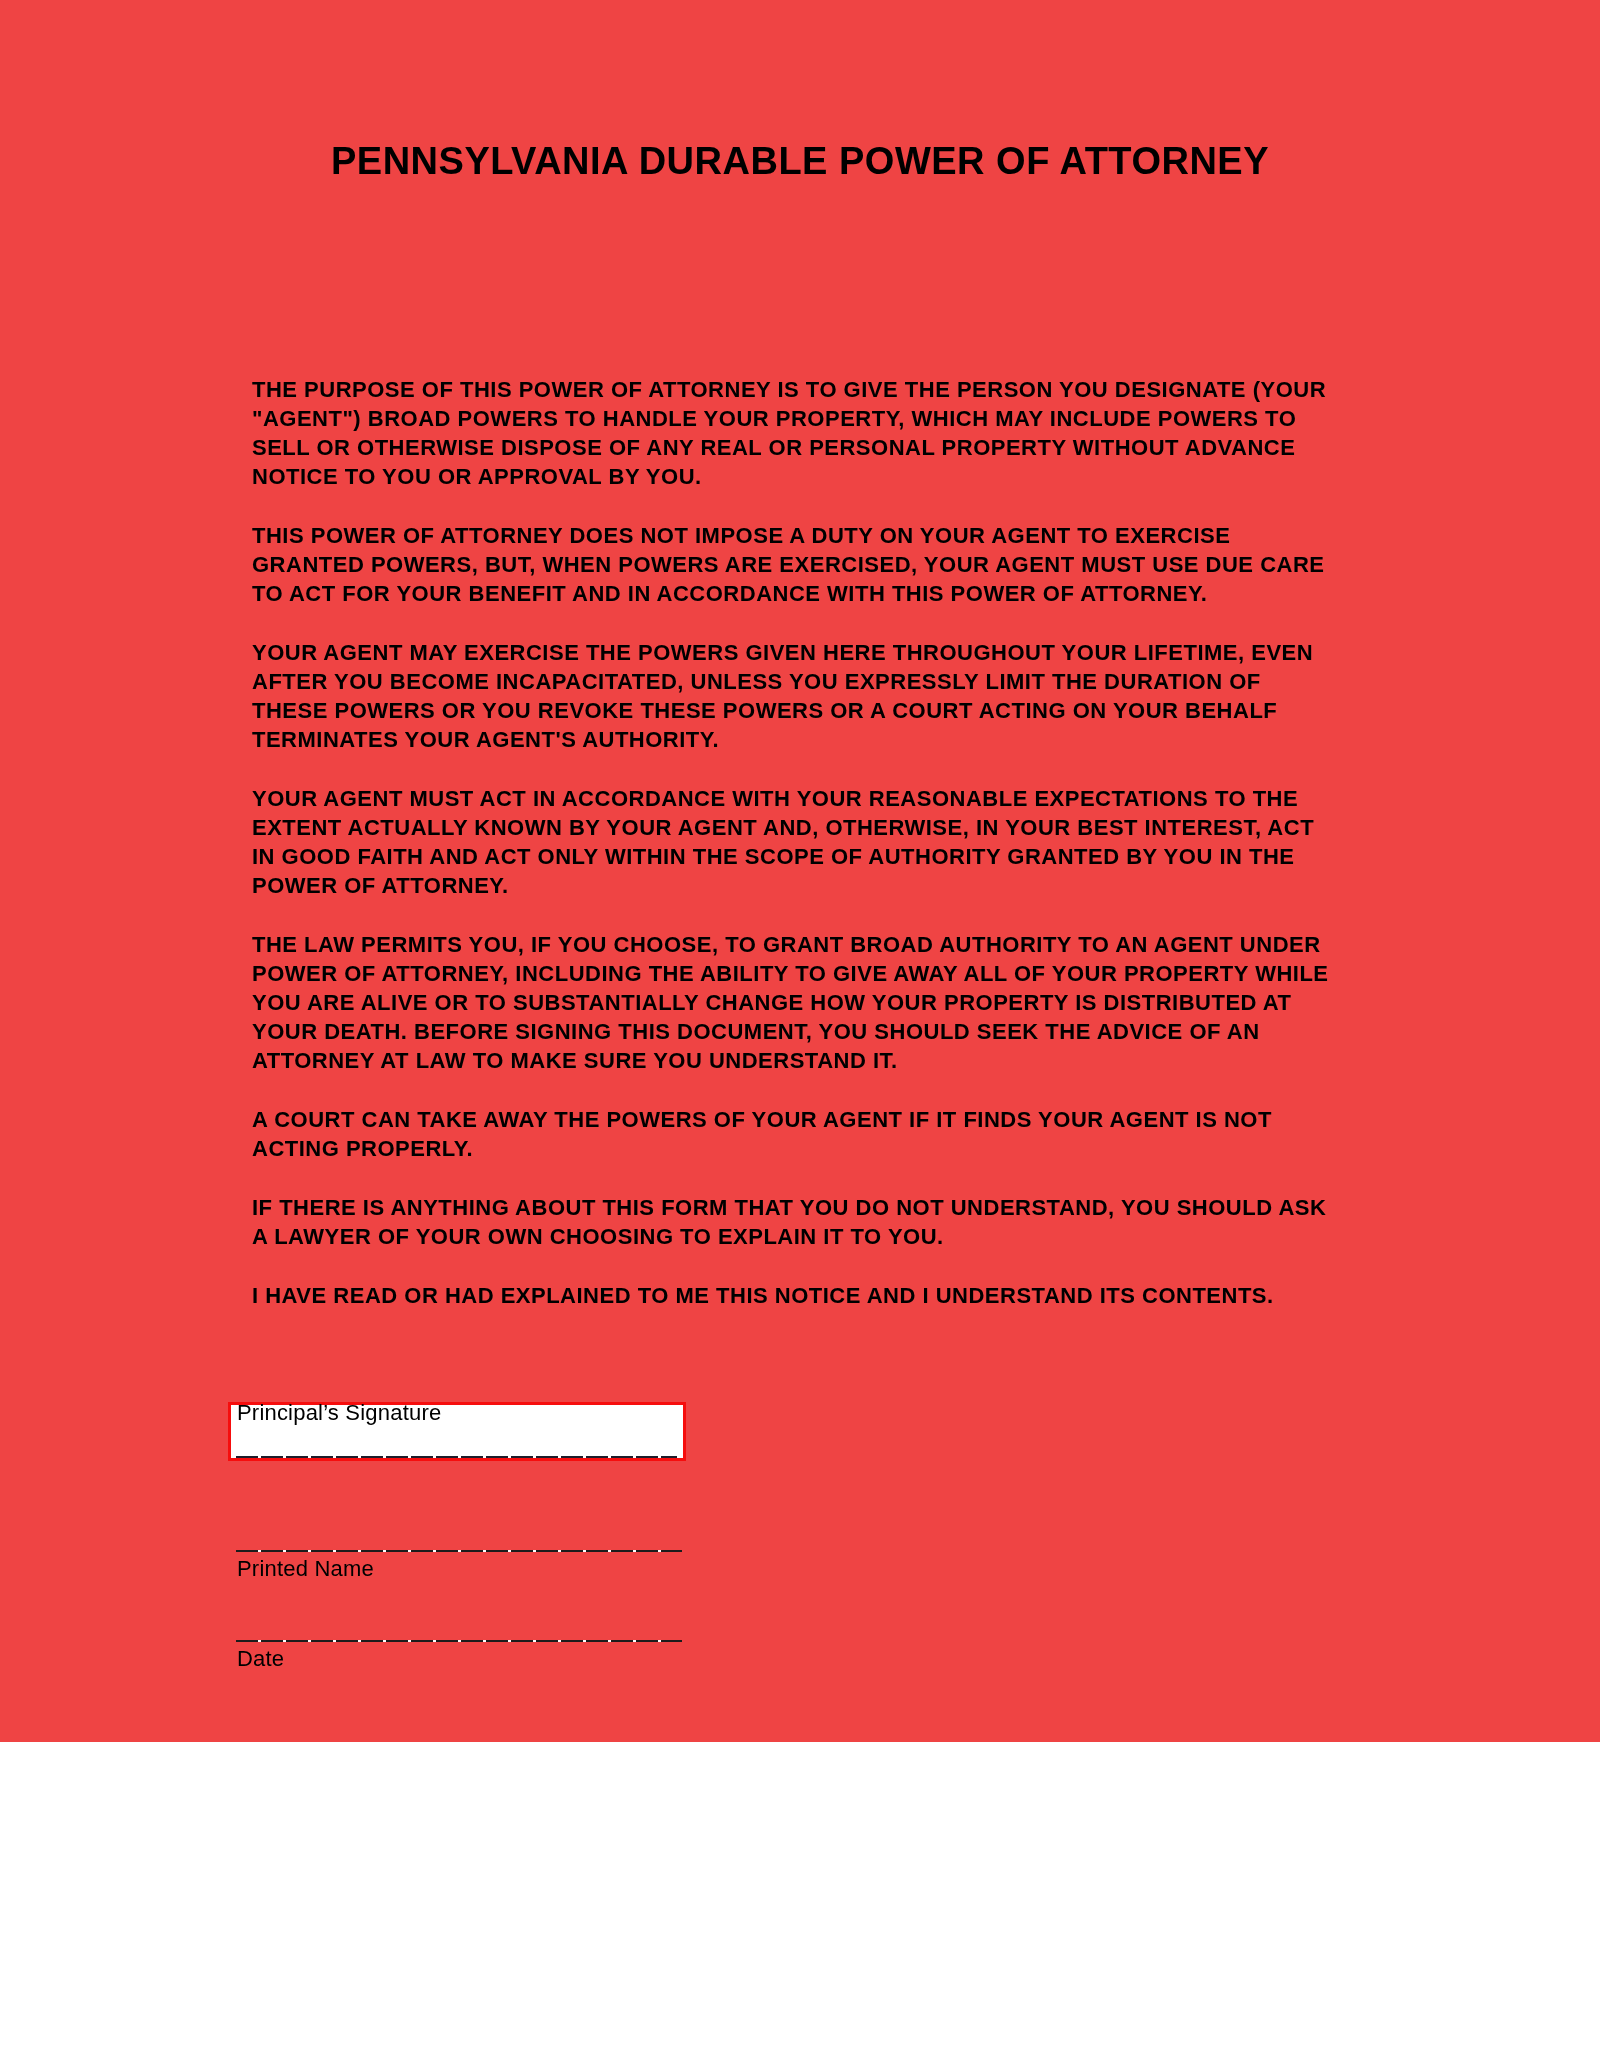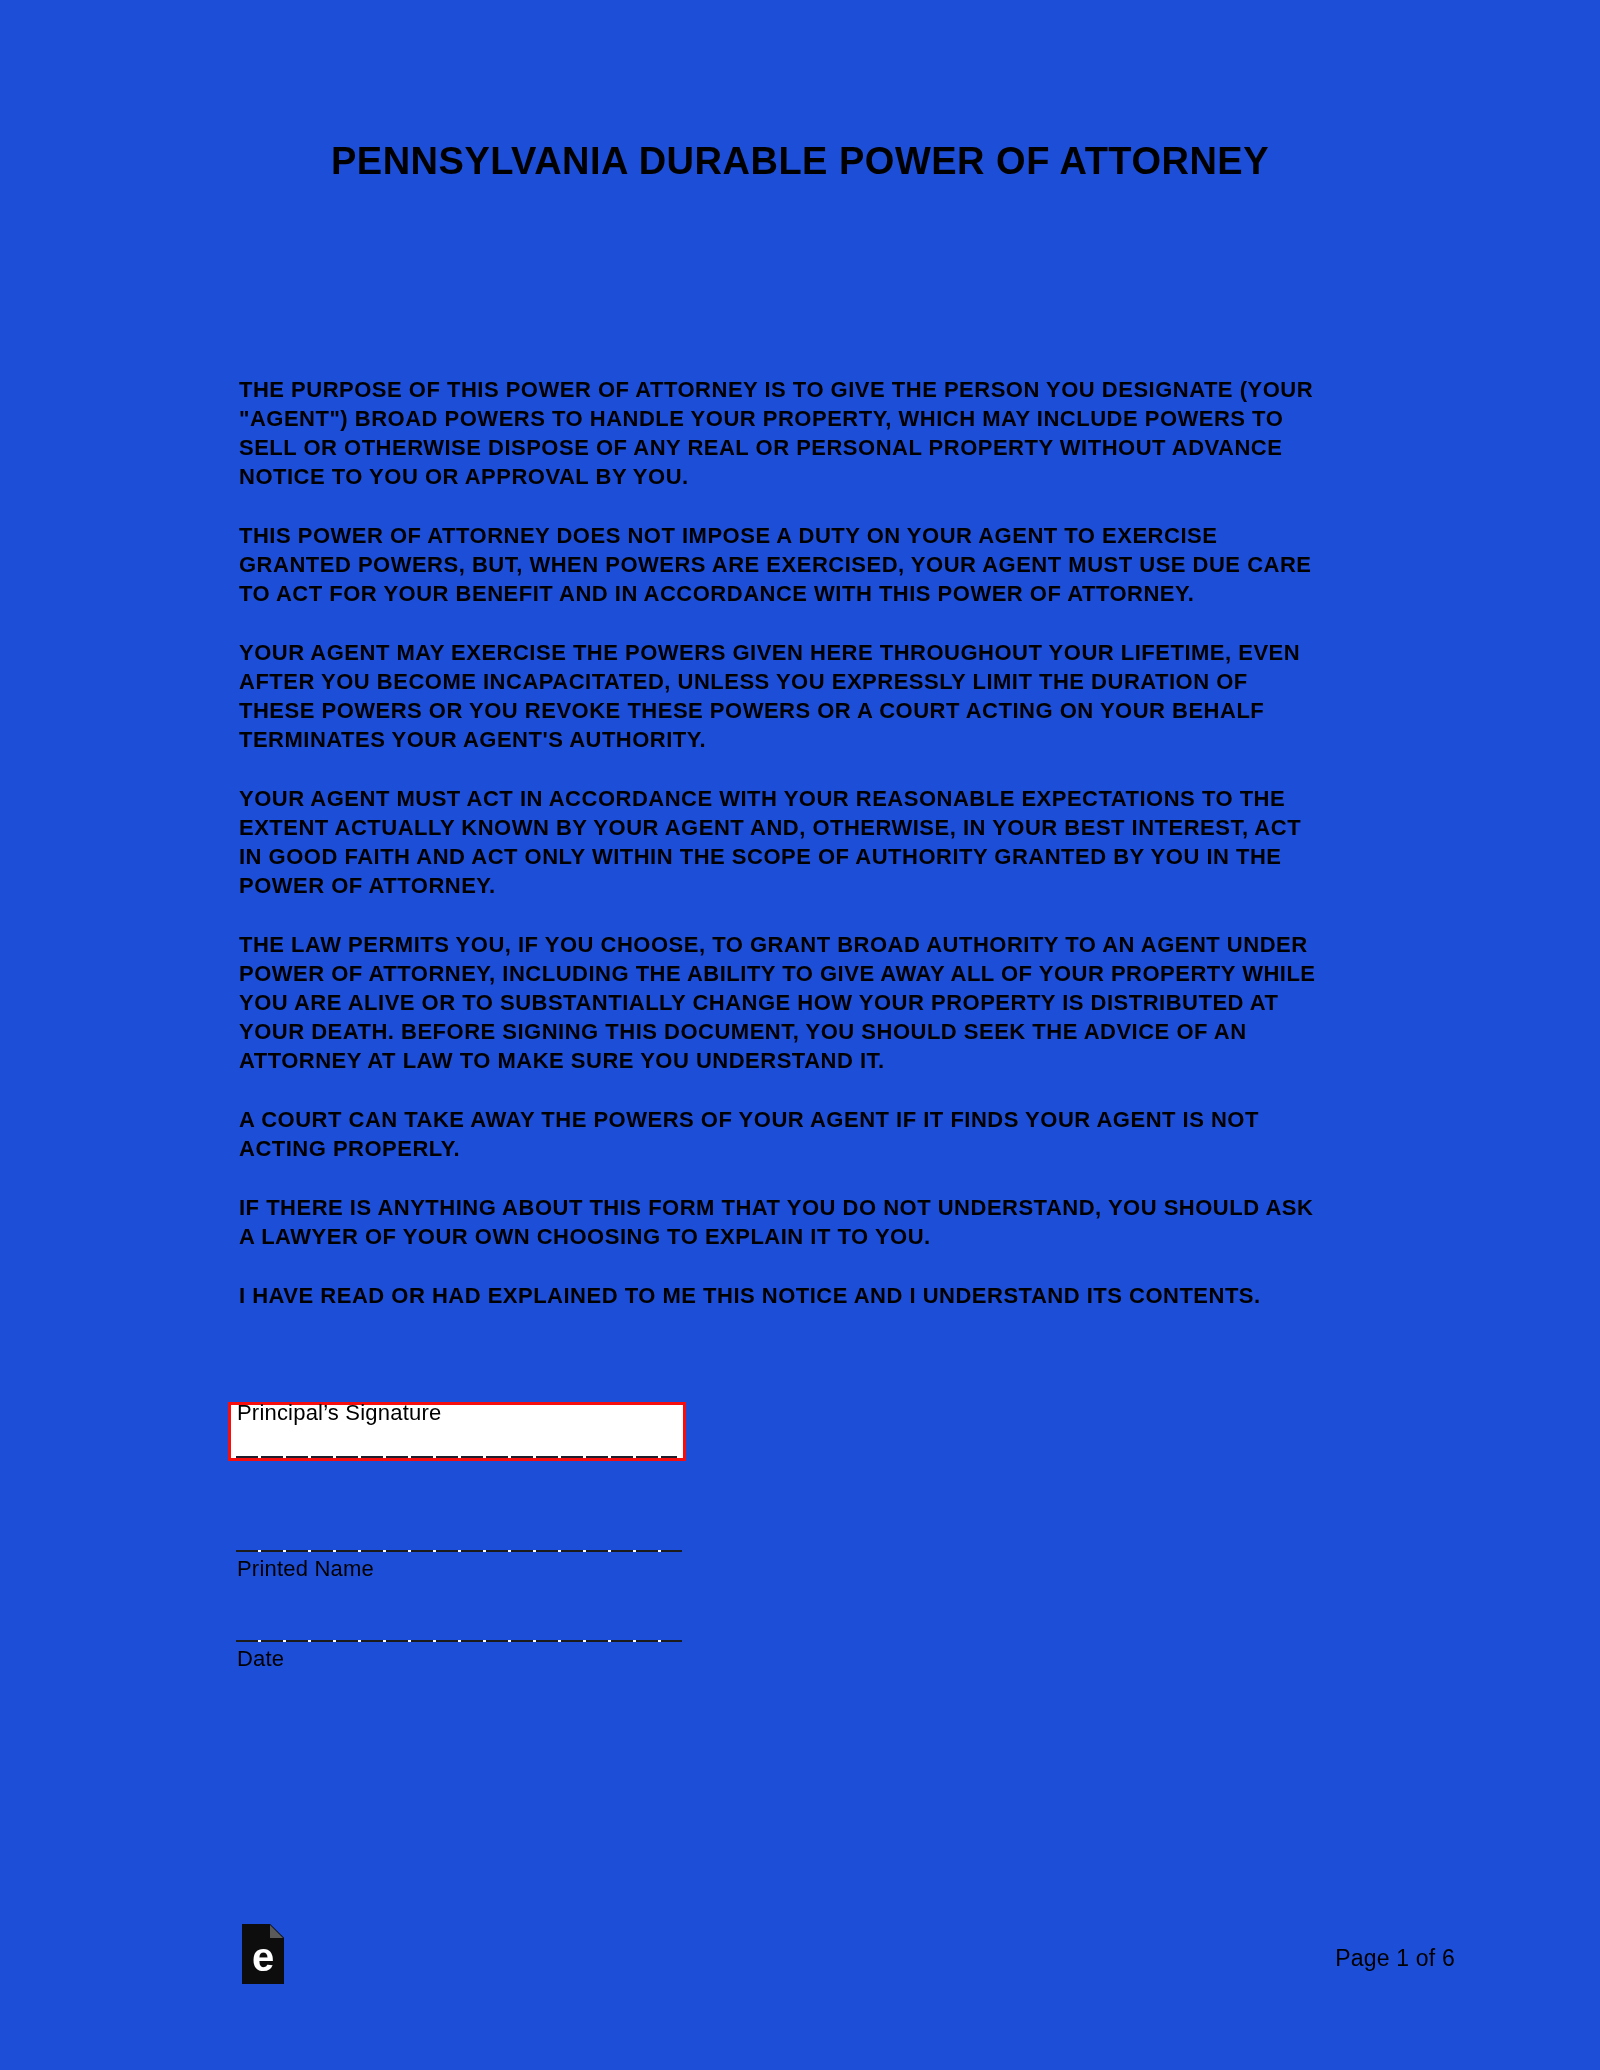"PENNSYLVANIA DURABLE POWER OF ATTORNEY" .page { background: #1d4ed8 -> #ef4444; height: 2070px -> 1742px }
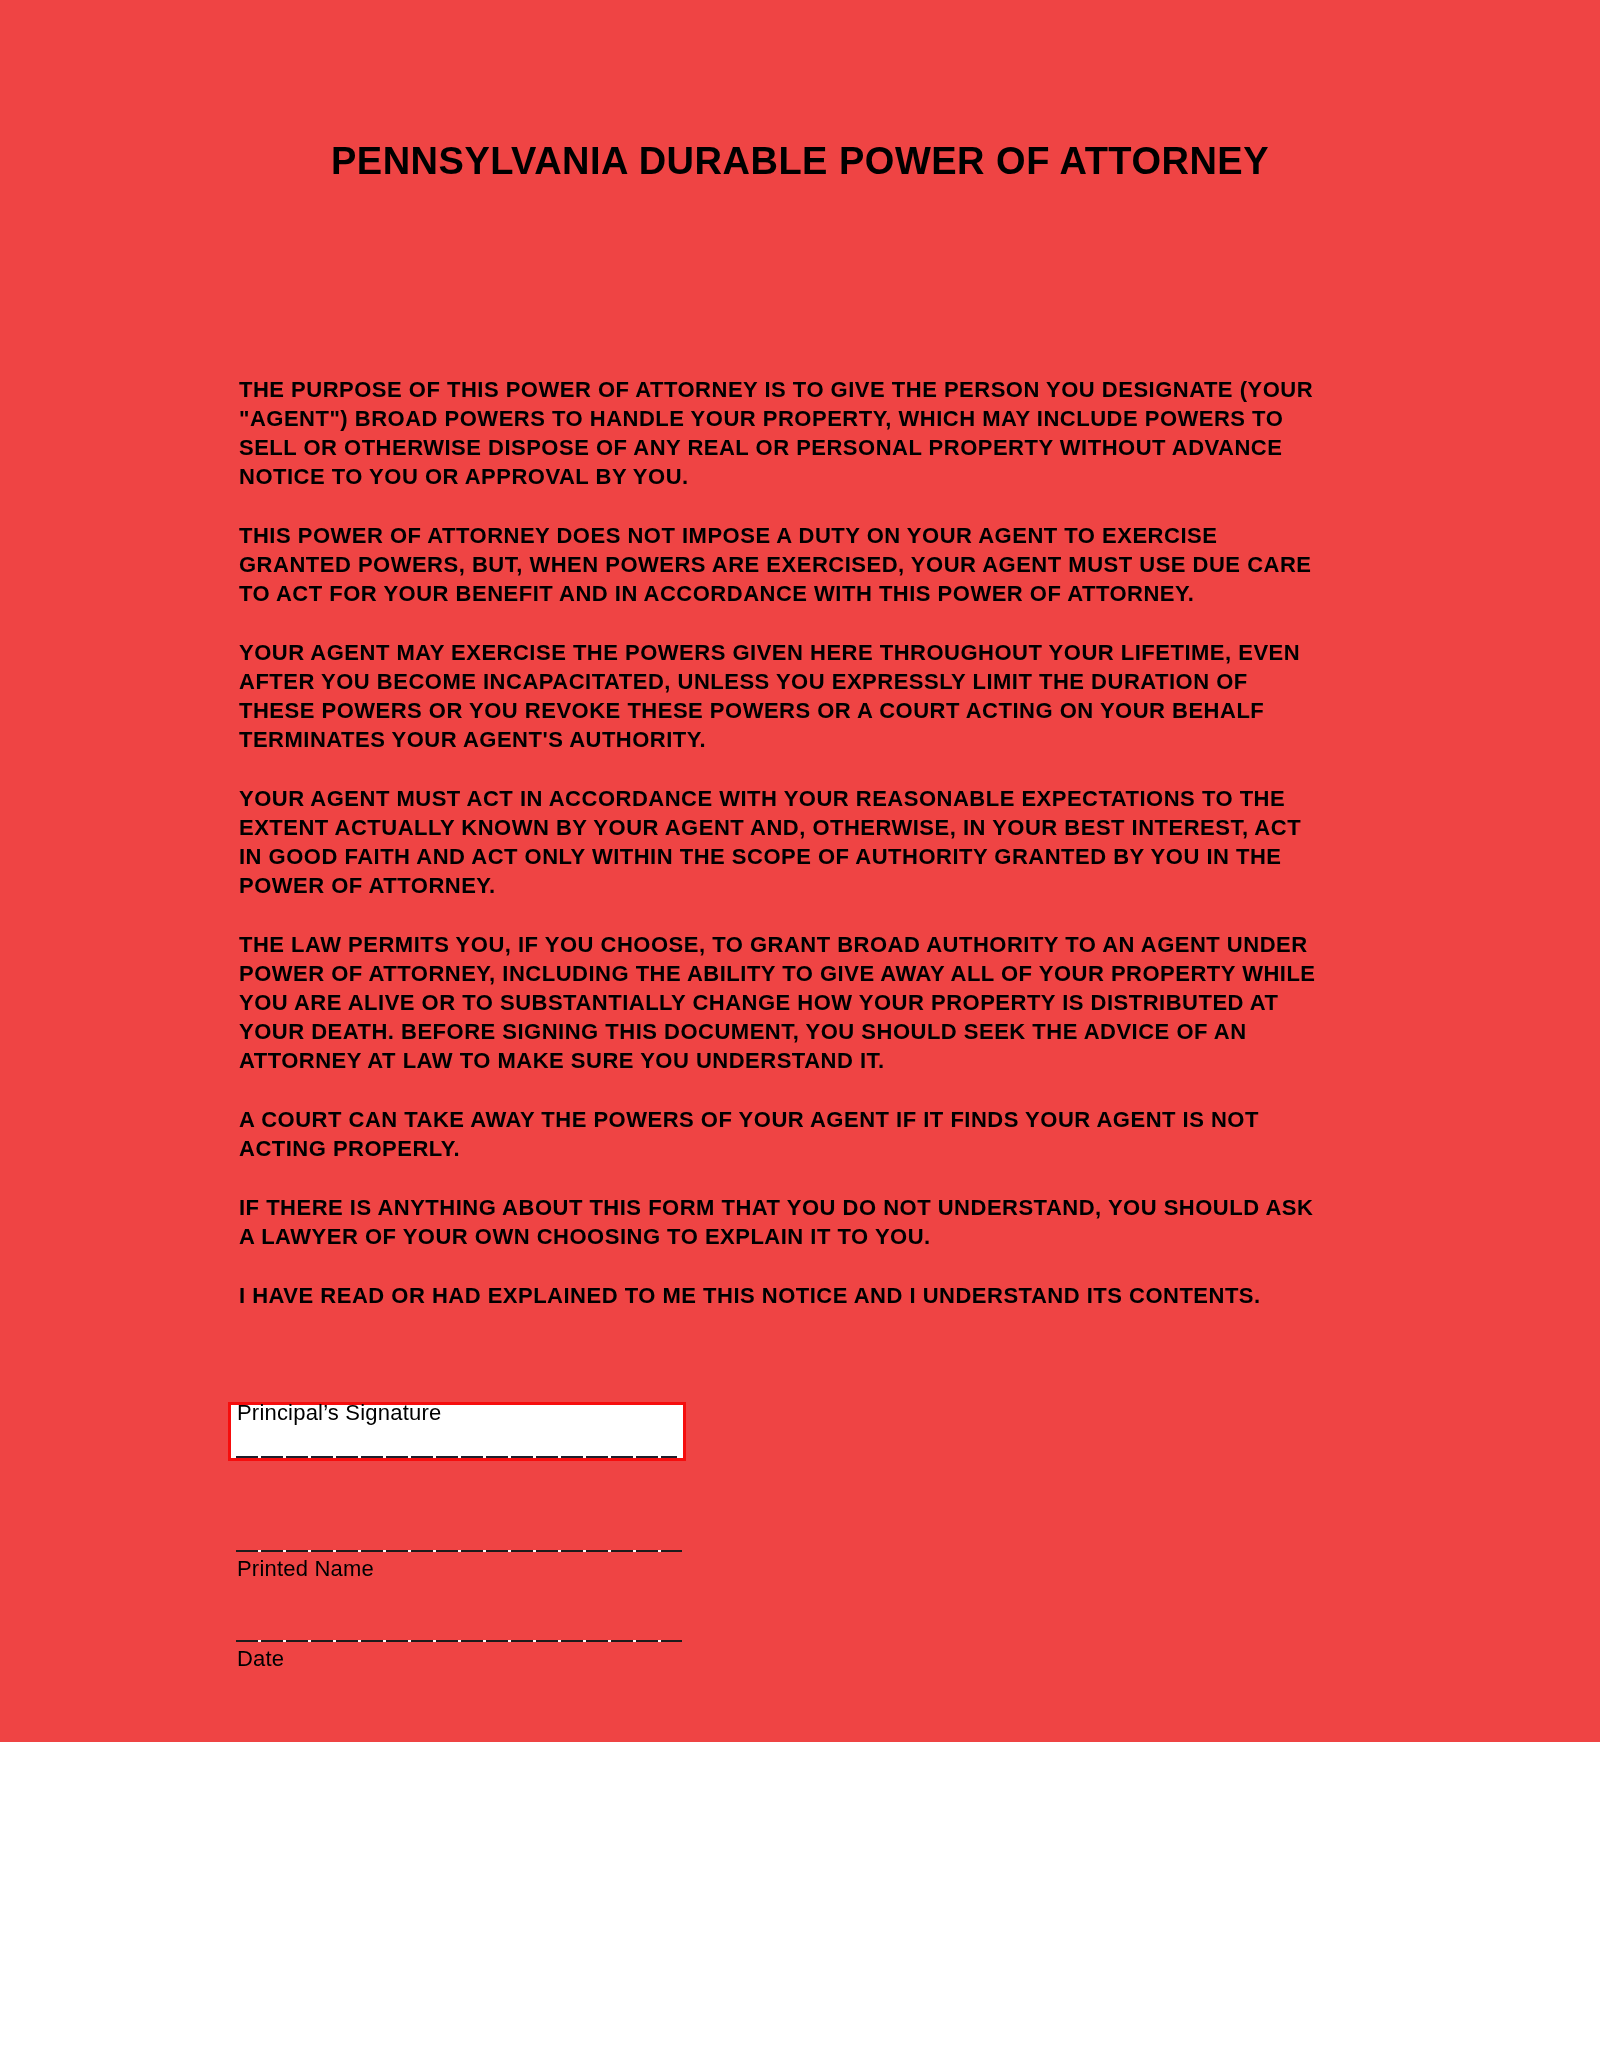"THE PURPOSE OF THIS POWER" .body-text p { margin: 0 0 30px 3px -> 0 0 30px 16px }
